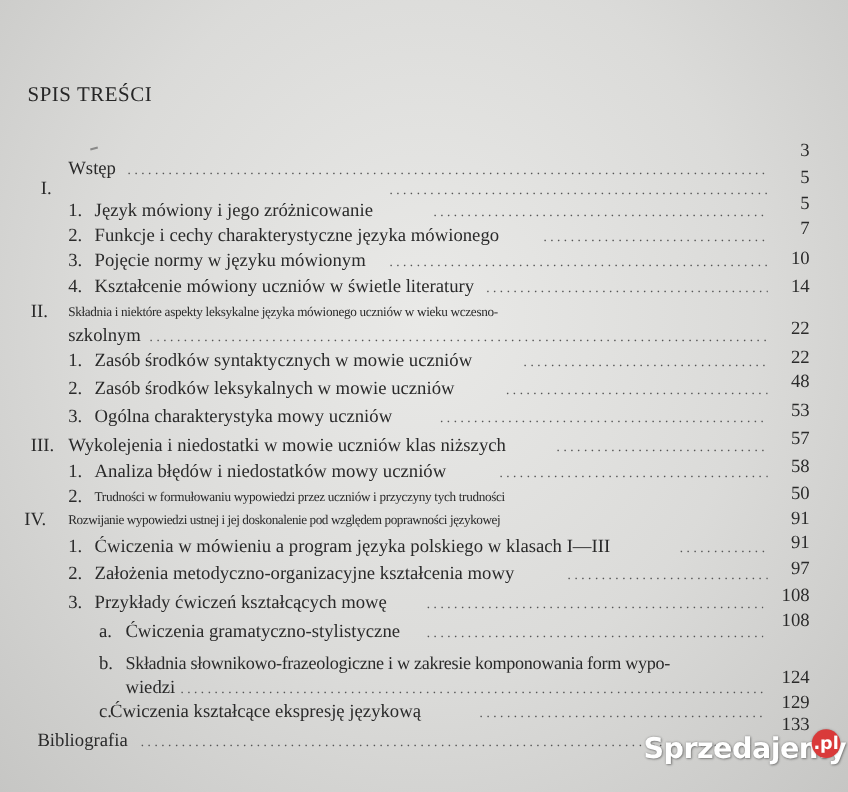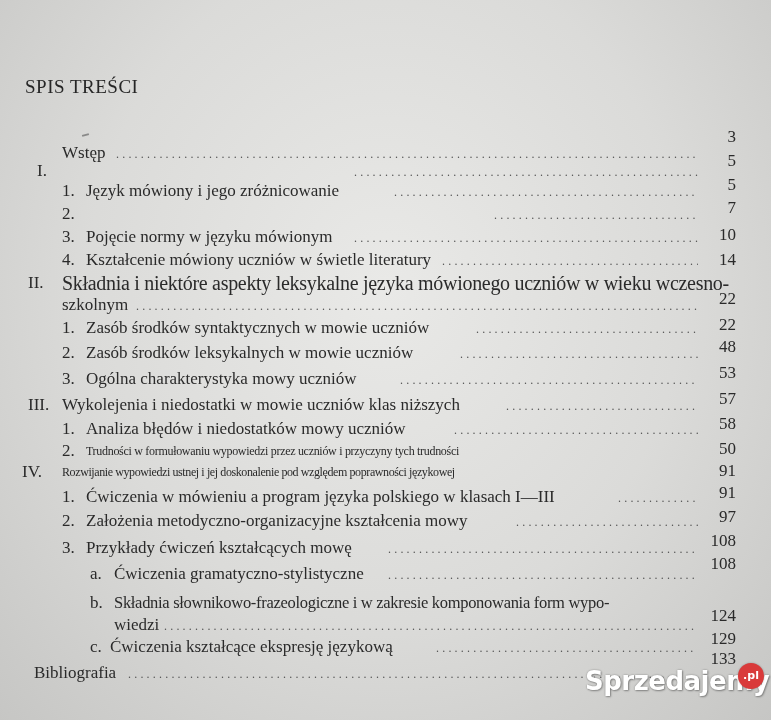"Funkcje i cechy charakterystyczne języka" span.txt { html: none -> <span>Funkcje i cechy charakterystyczne języka mówionego</span> }
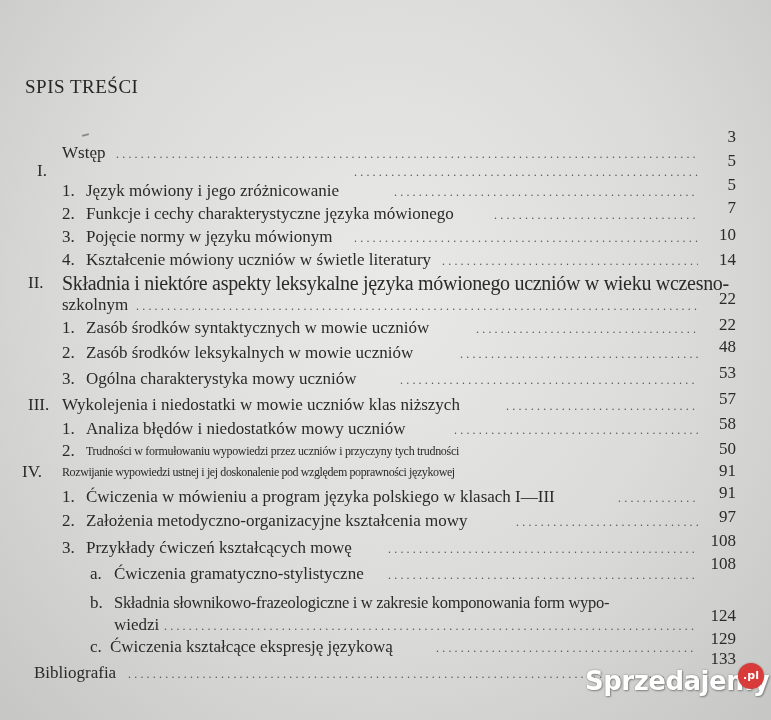"Składnia i niektóre aspekty leksykalne" span.txt { font-size: 20px -> 12px }
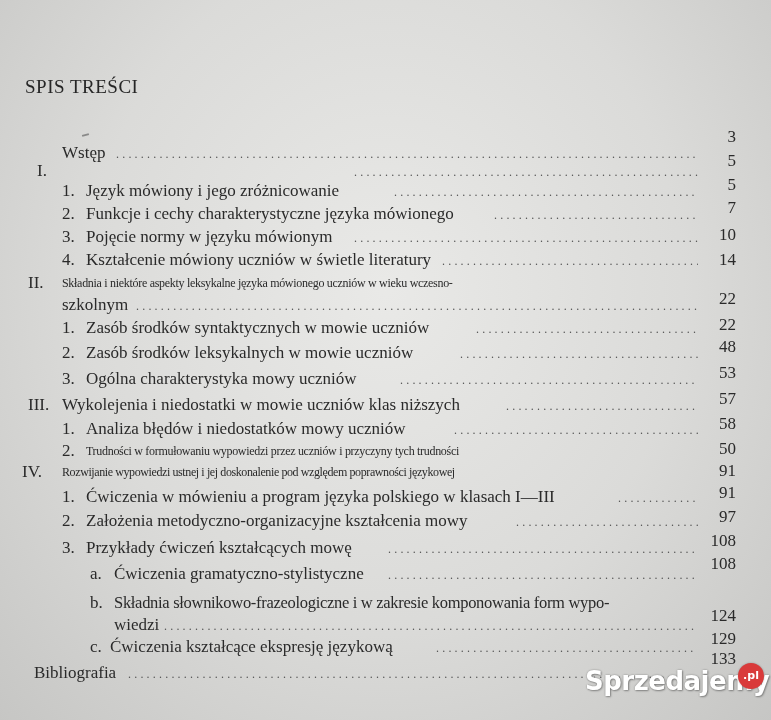"Ćwiczenia kształcące ekspresję językową" span.txt { left: 110px -> 100px }
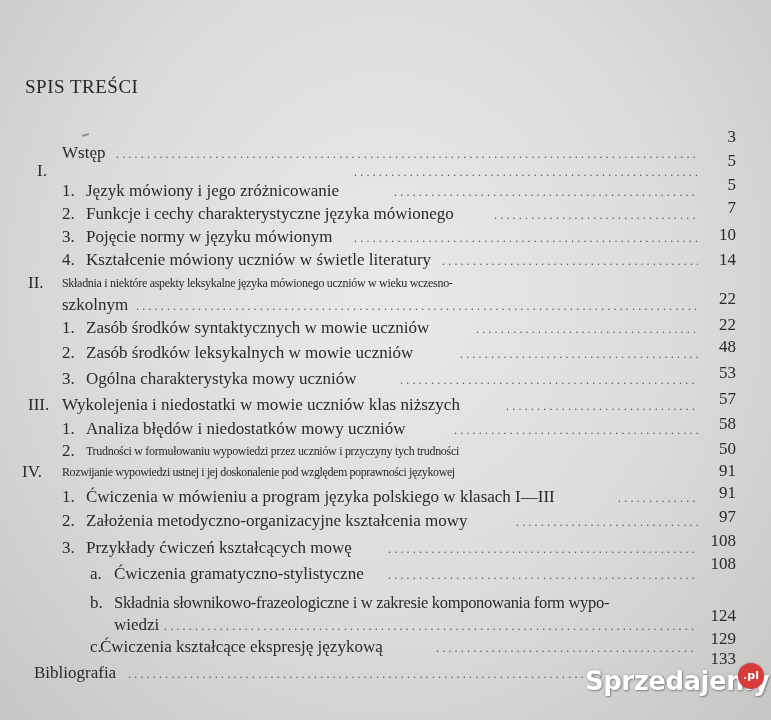".pl" .wm-badge { font-size: 11px -> 16px }
